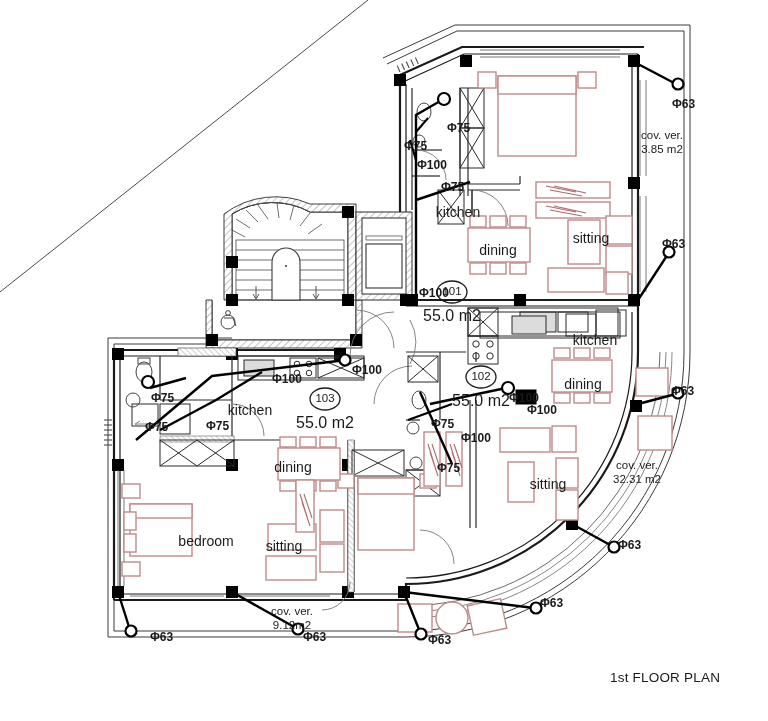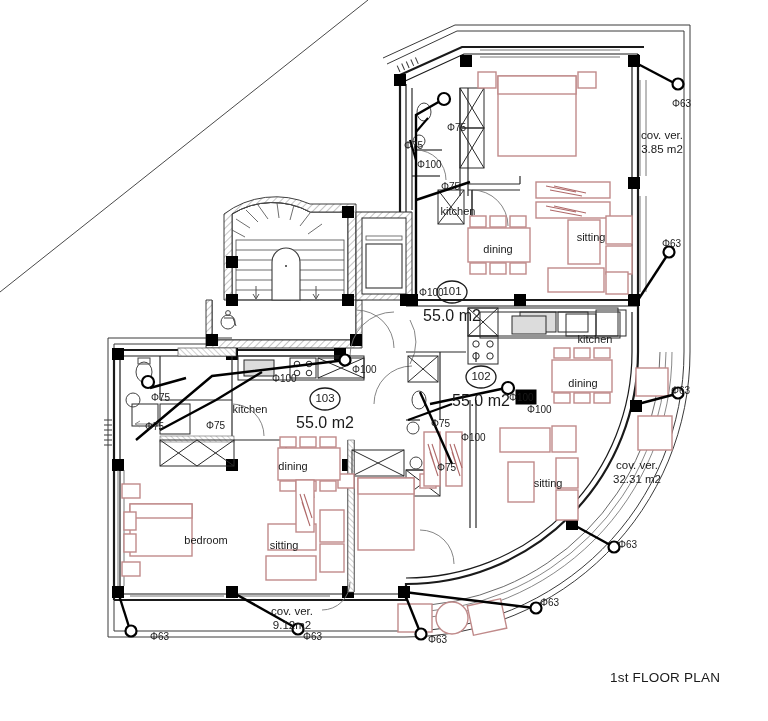"Φ63" .pipe { font-size: 10px -> 12px; font-weight: none -> bold }
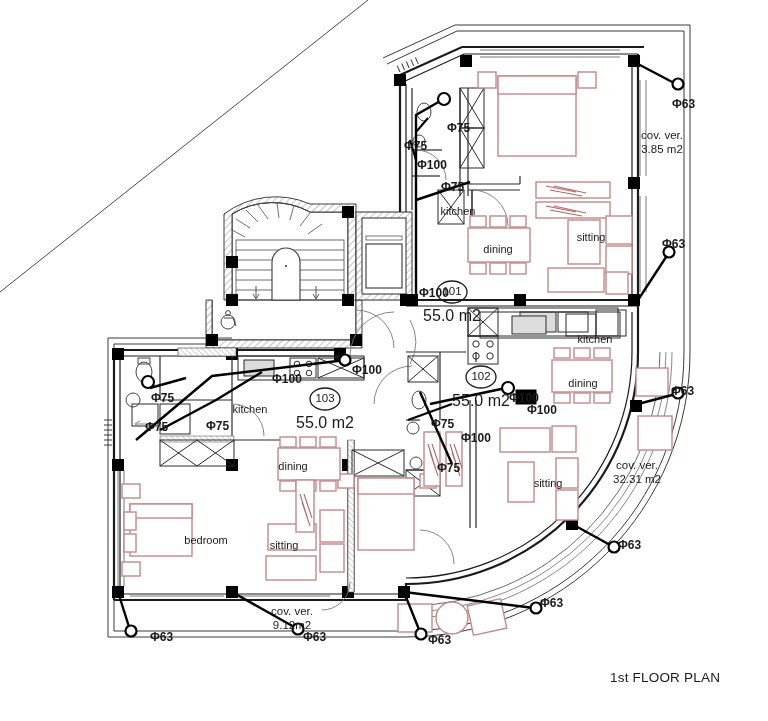"kitchen" .room { font-size: 11px -> 14px }
